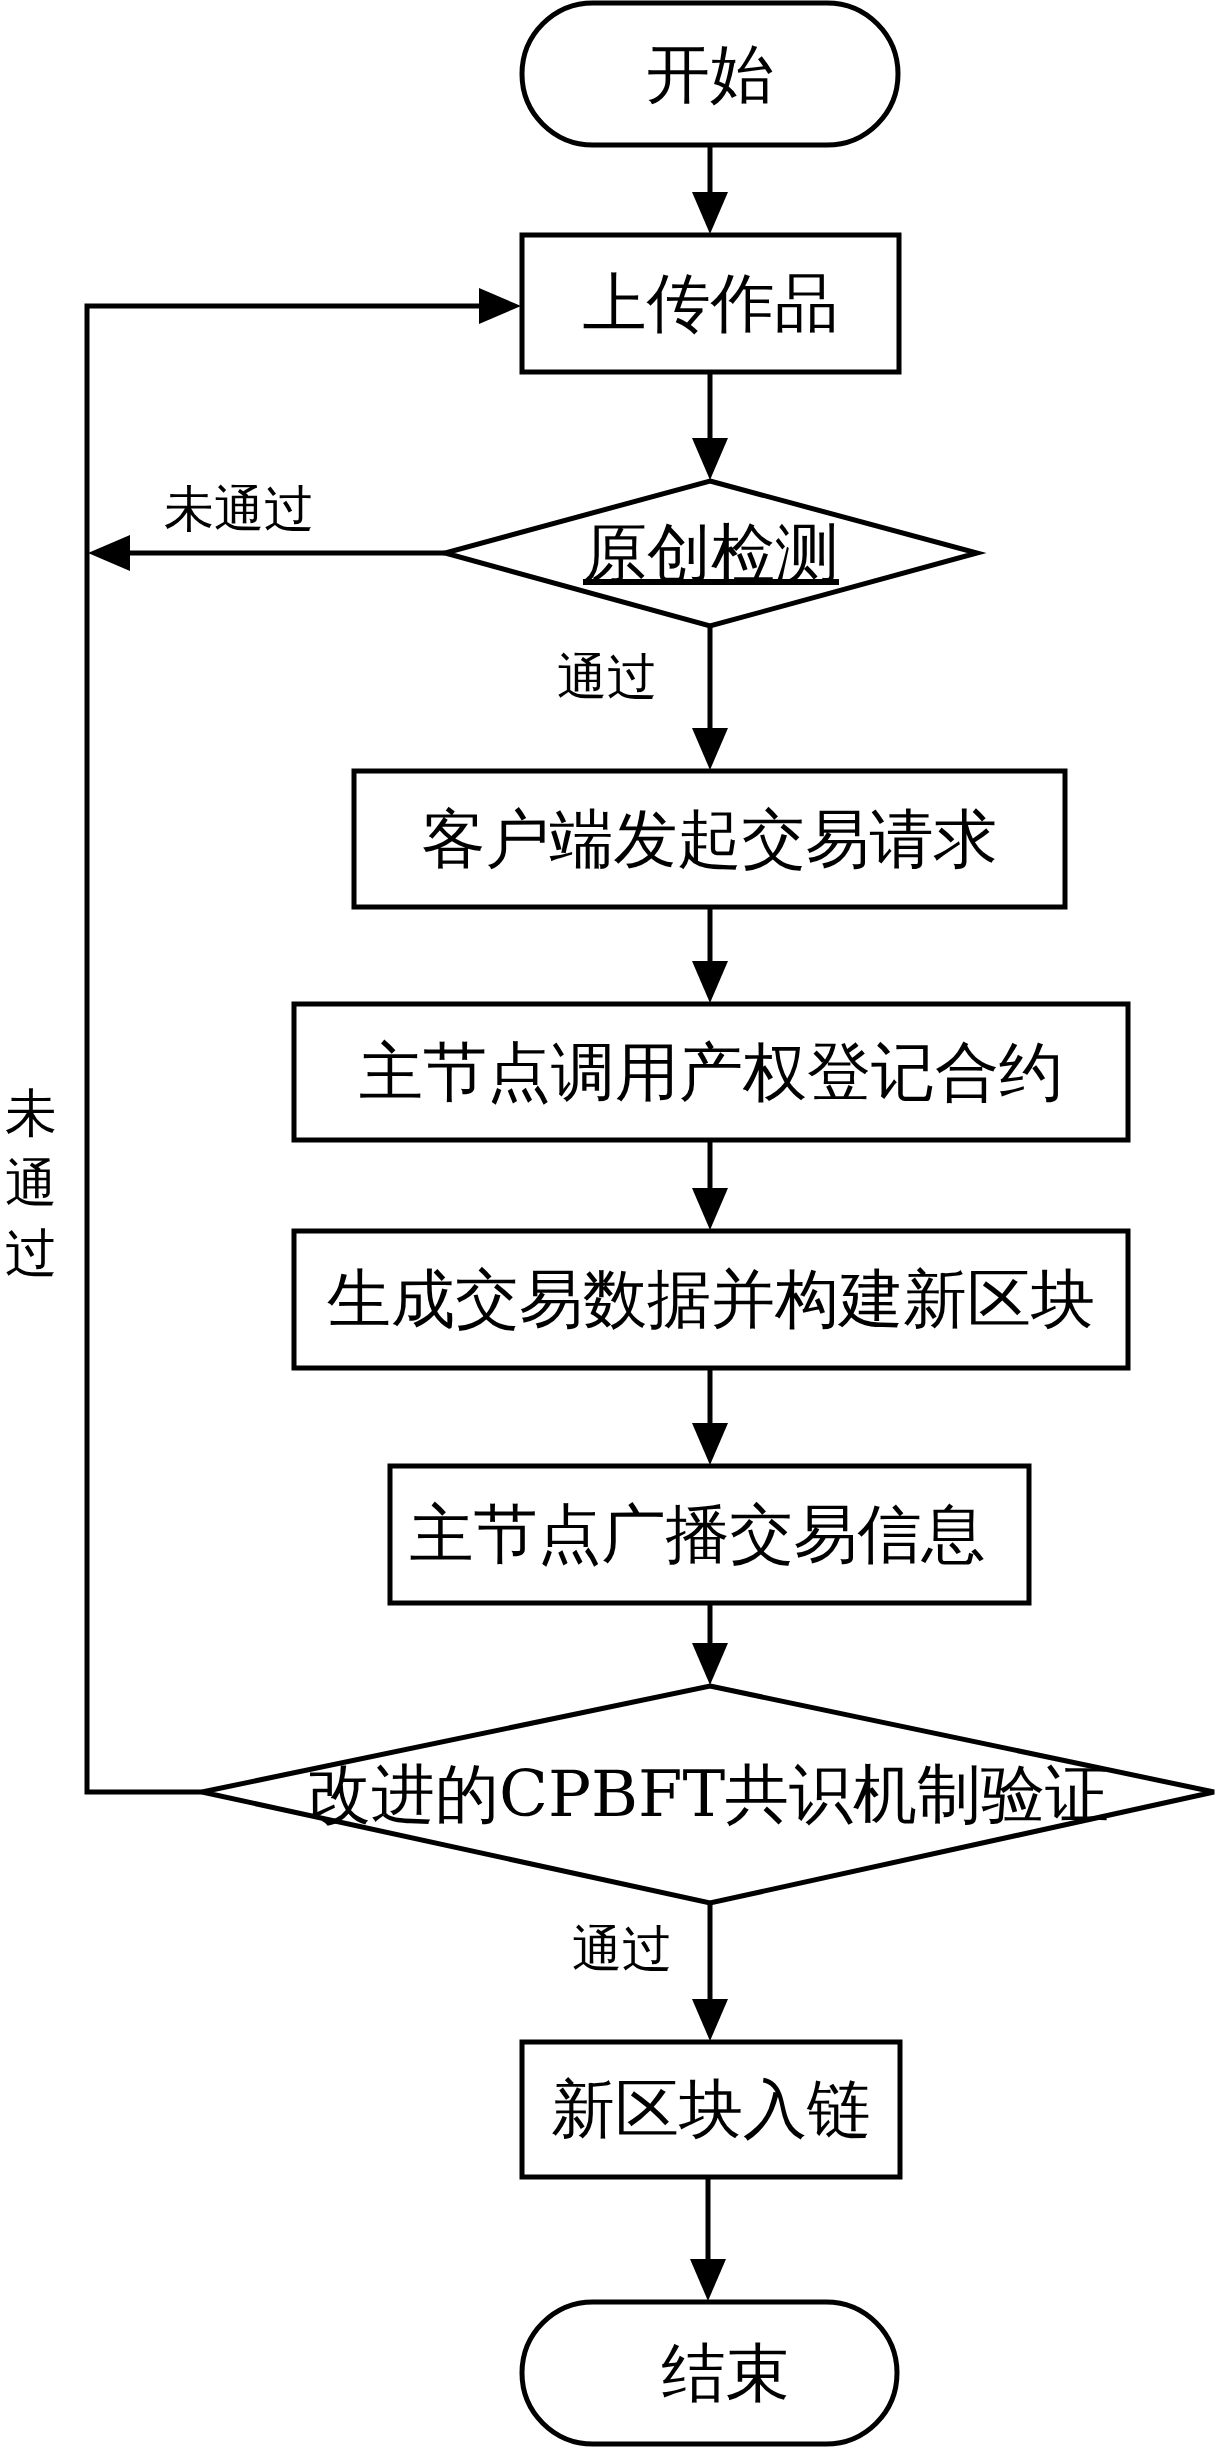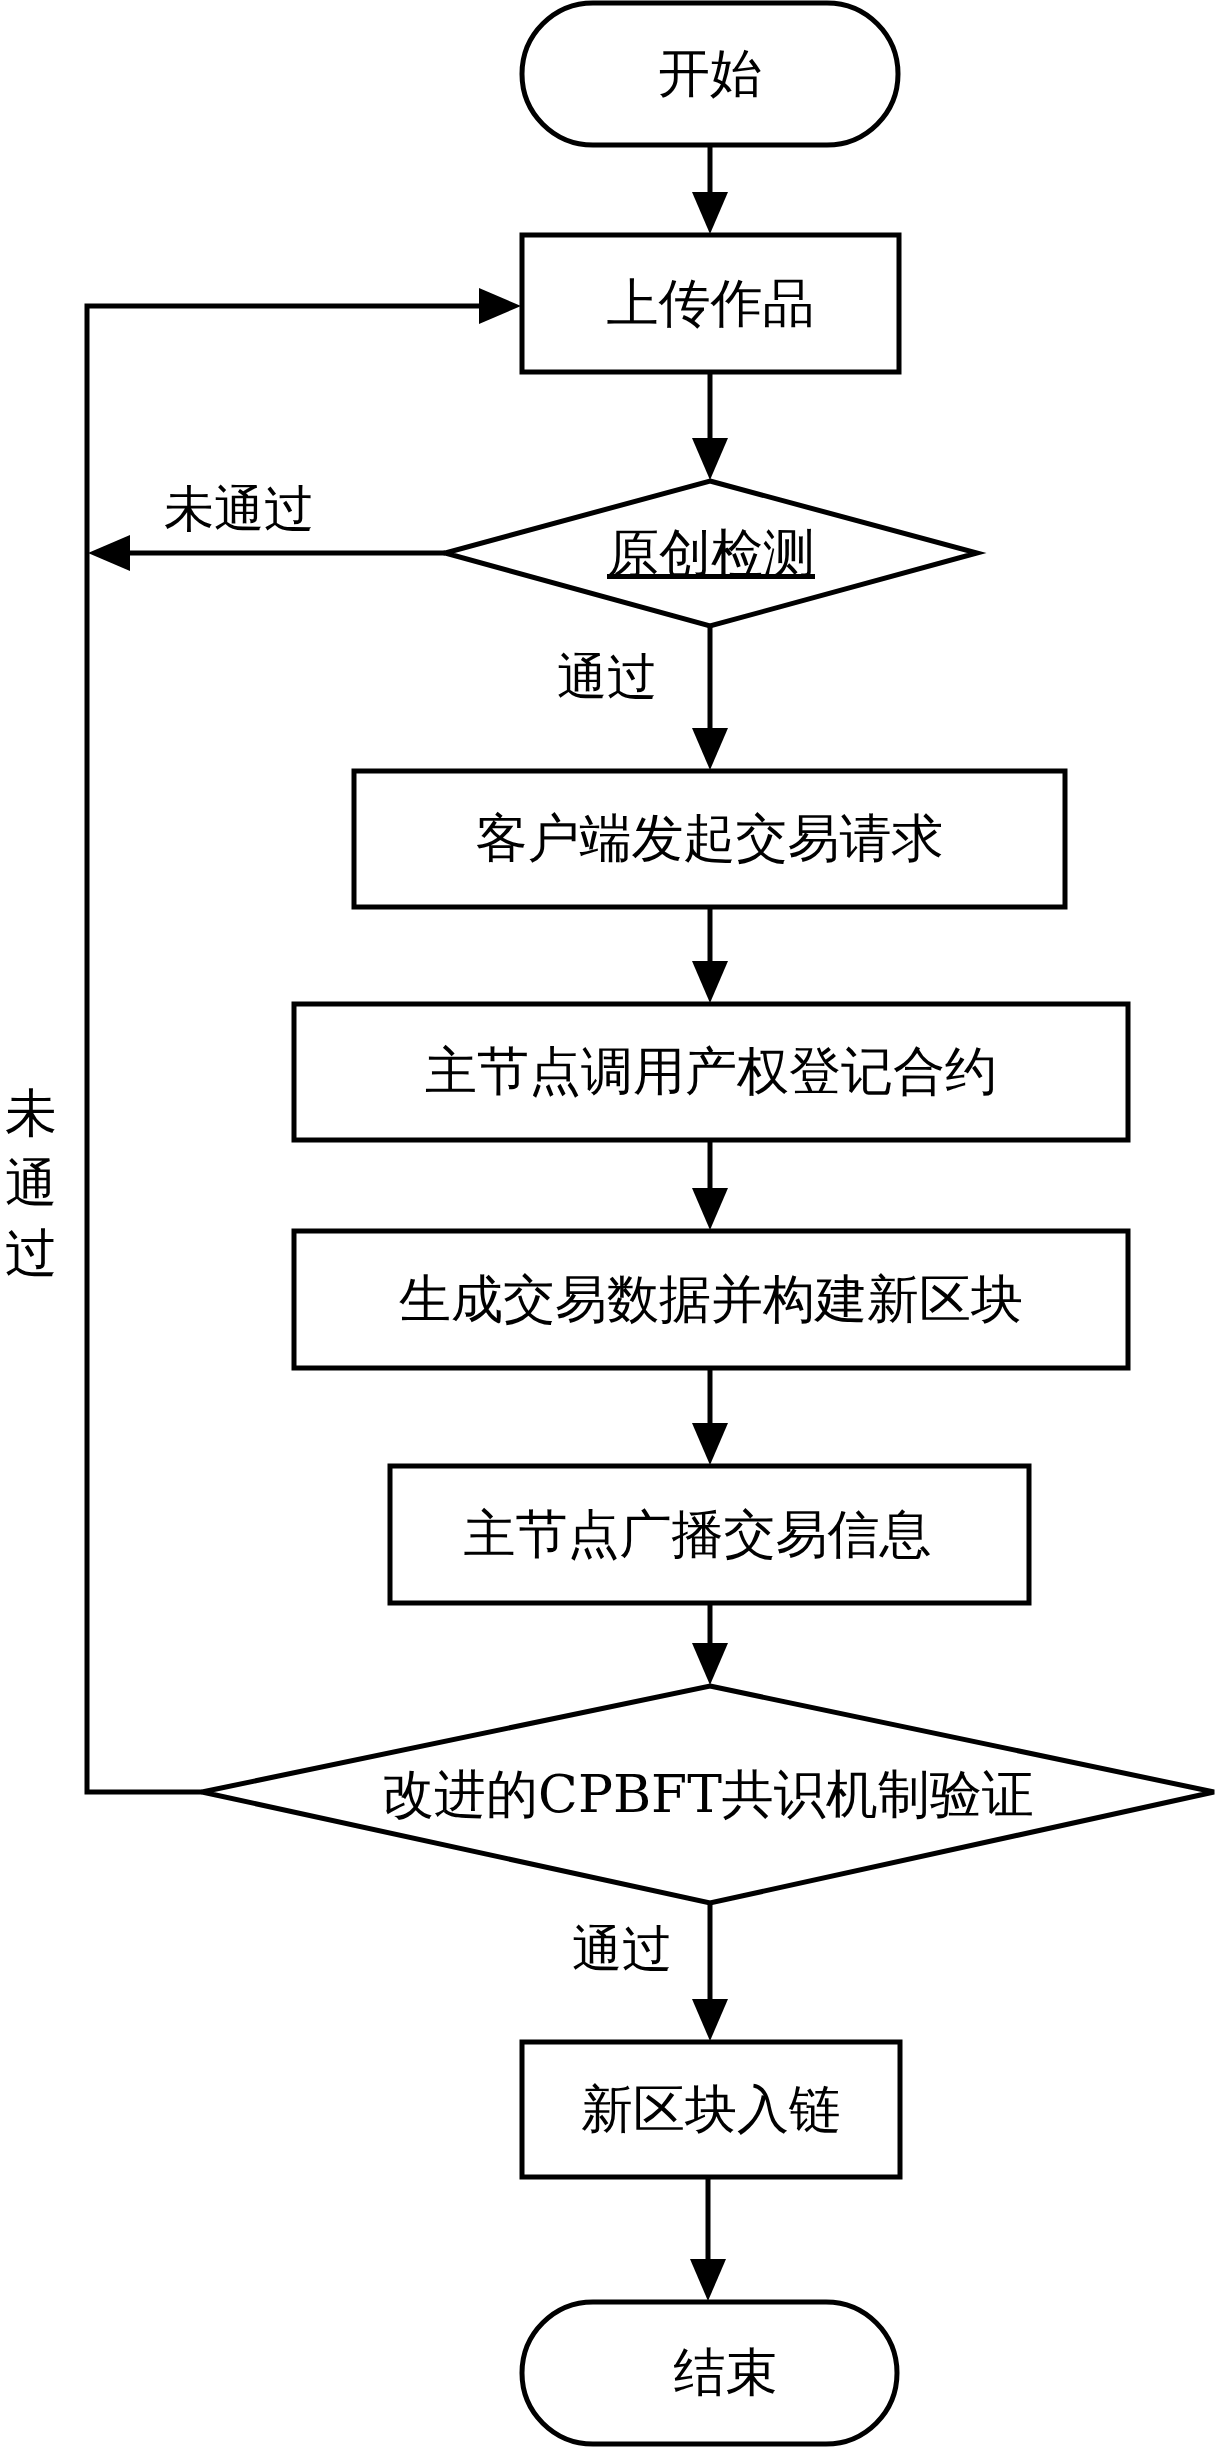"开始" .node-text { font-size: 52px -> 64px }
